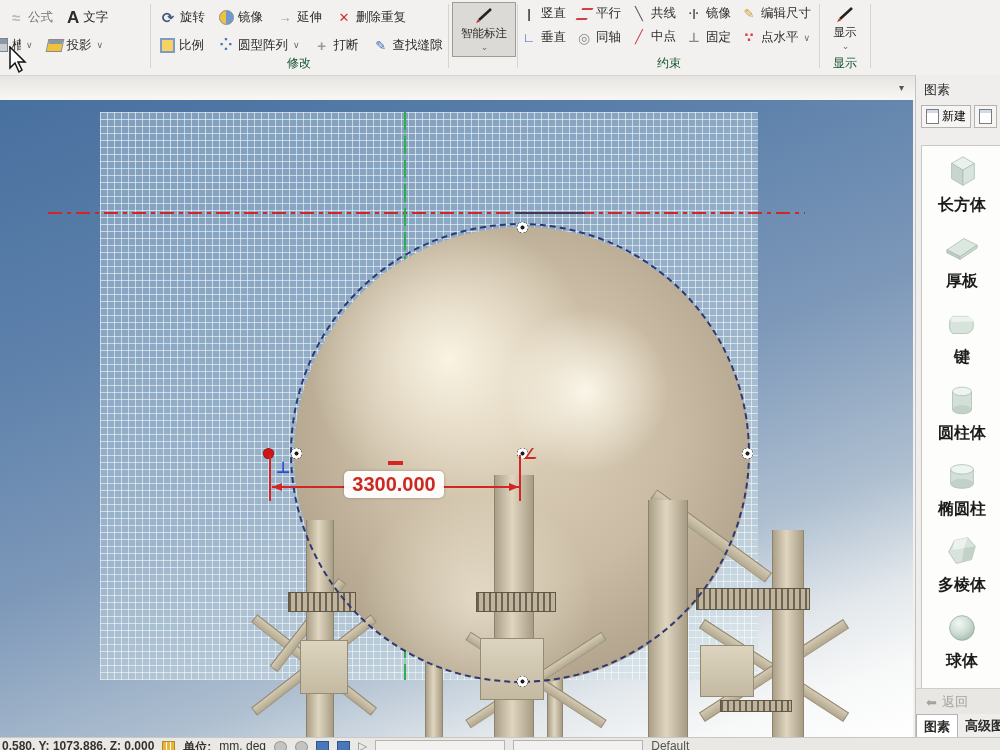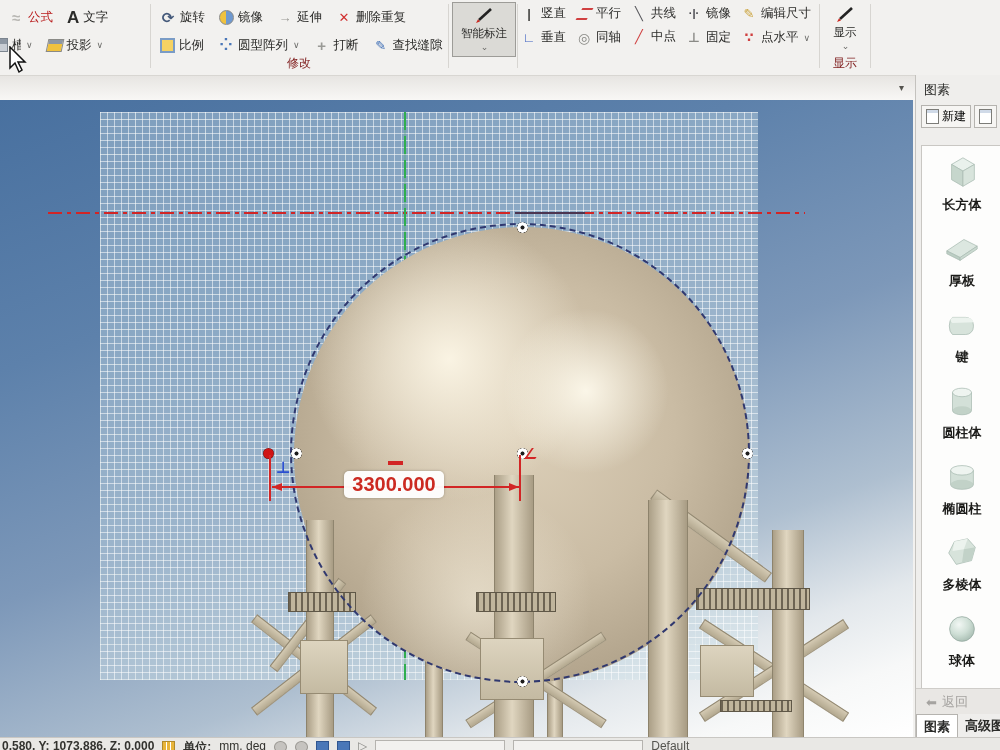"公式" .rcell.dim { color: #b91c1c -> #737373 }
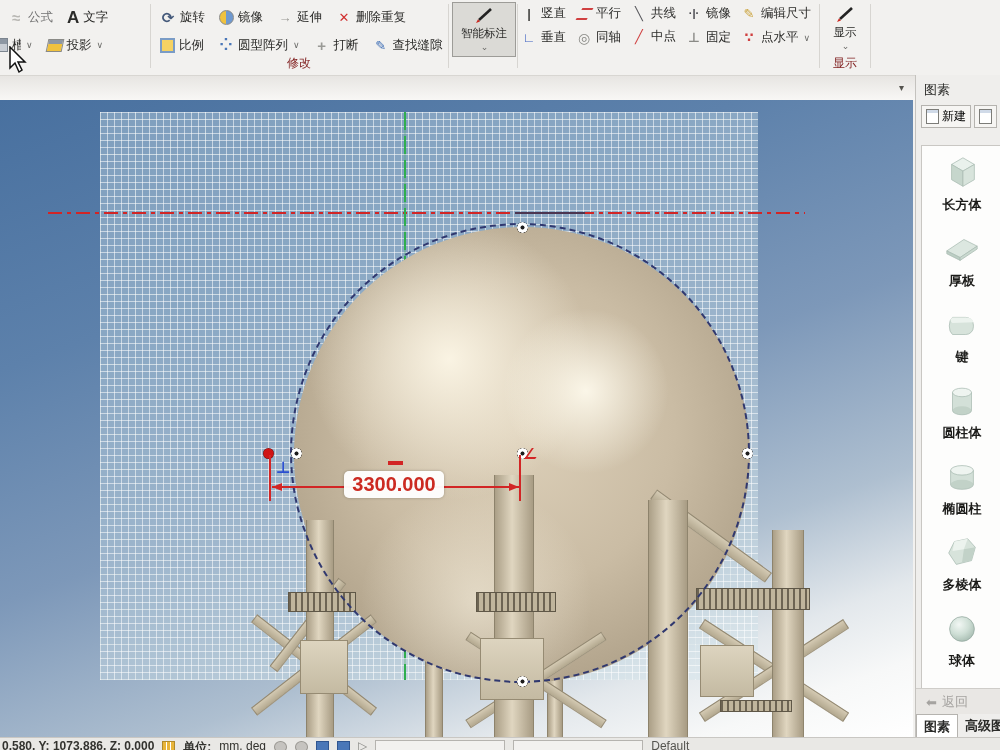"修改" .glabel { color: #7f1d1d -> #14532d }
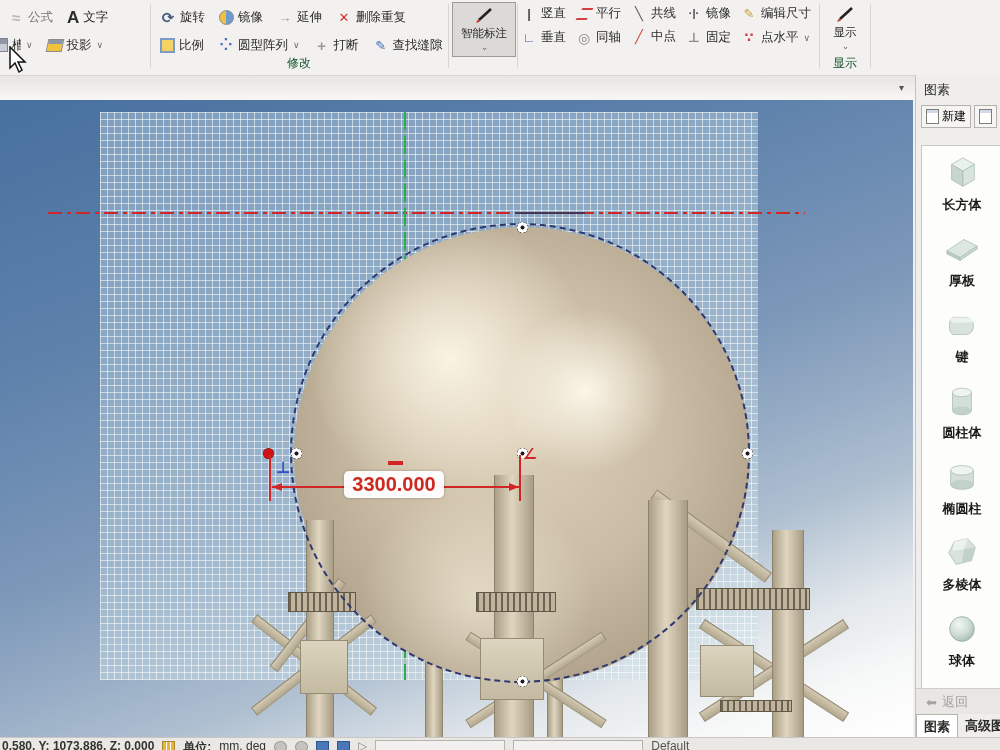"约束" div.glabel { html: none -> <div>约束</div> }
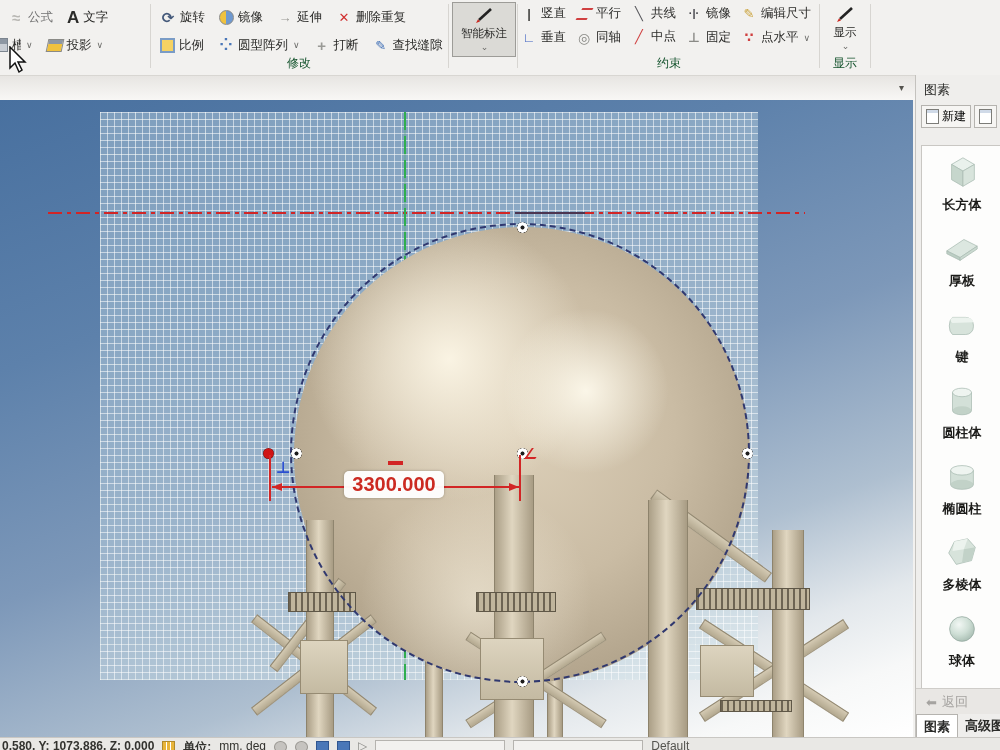"长方体" .shape-item .slabel { font-size: 13px -> 16px }
